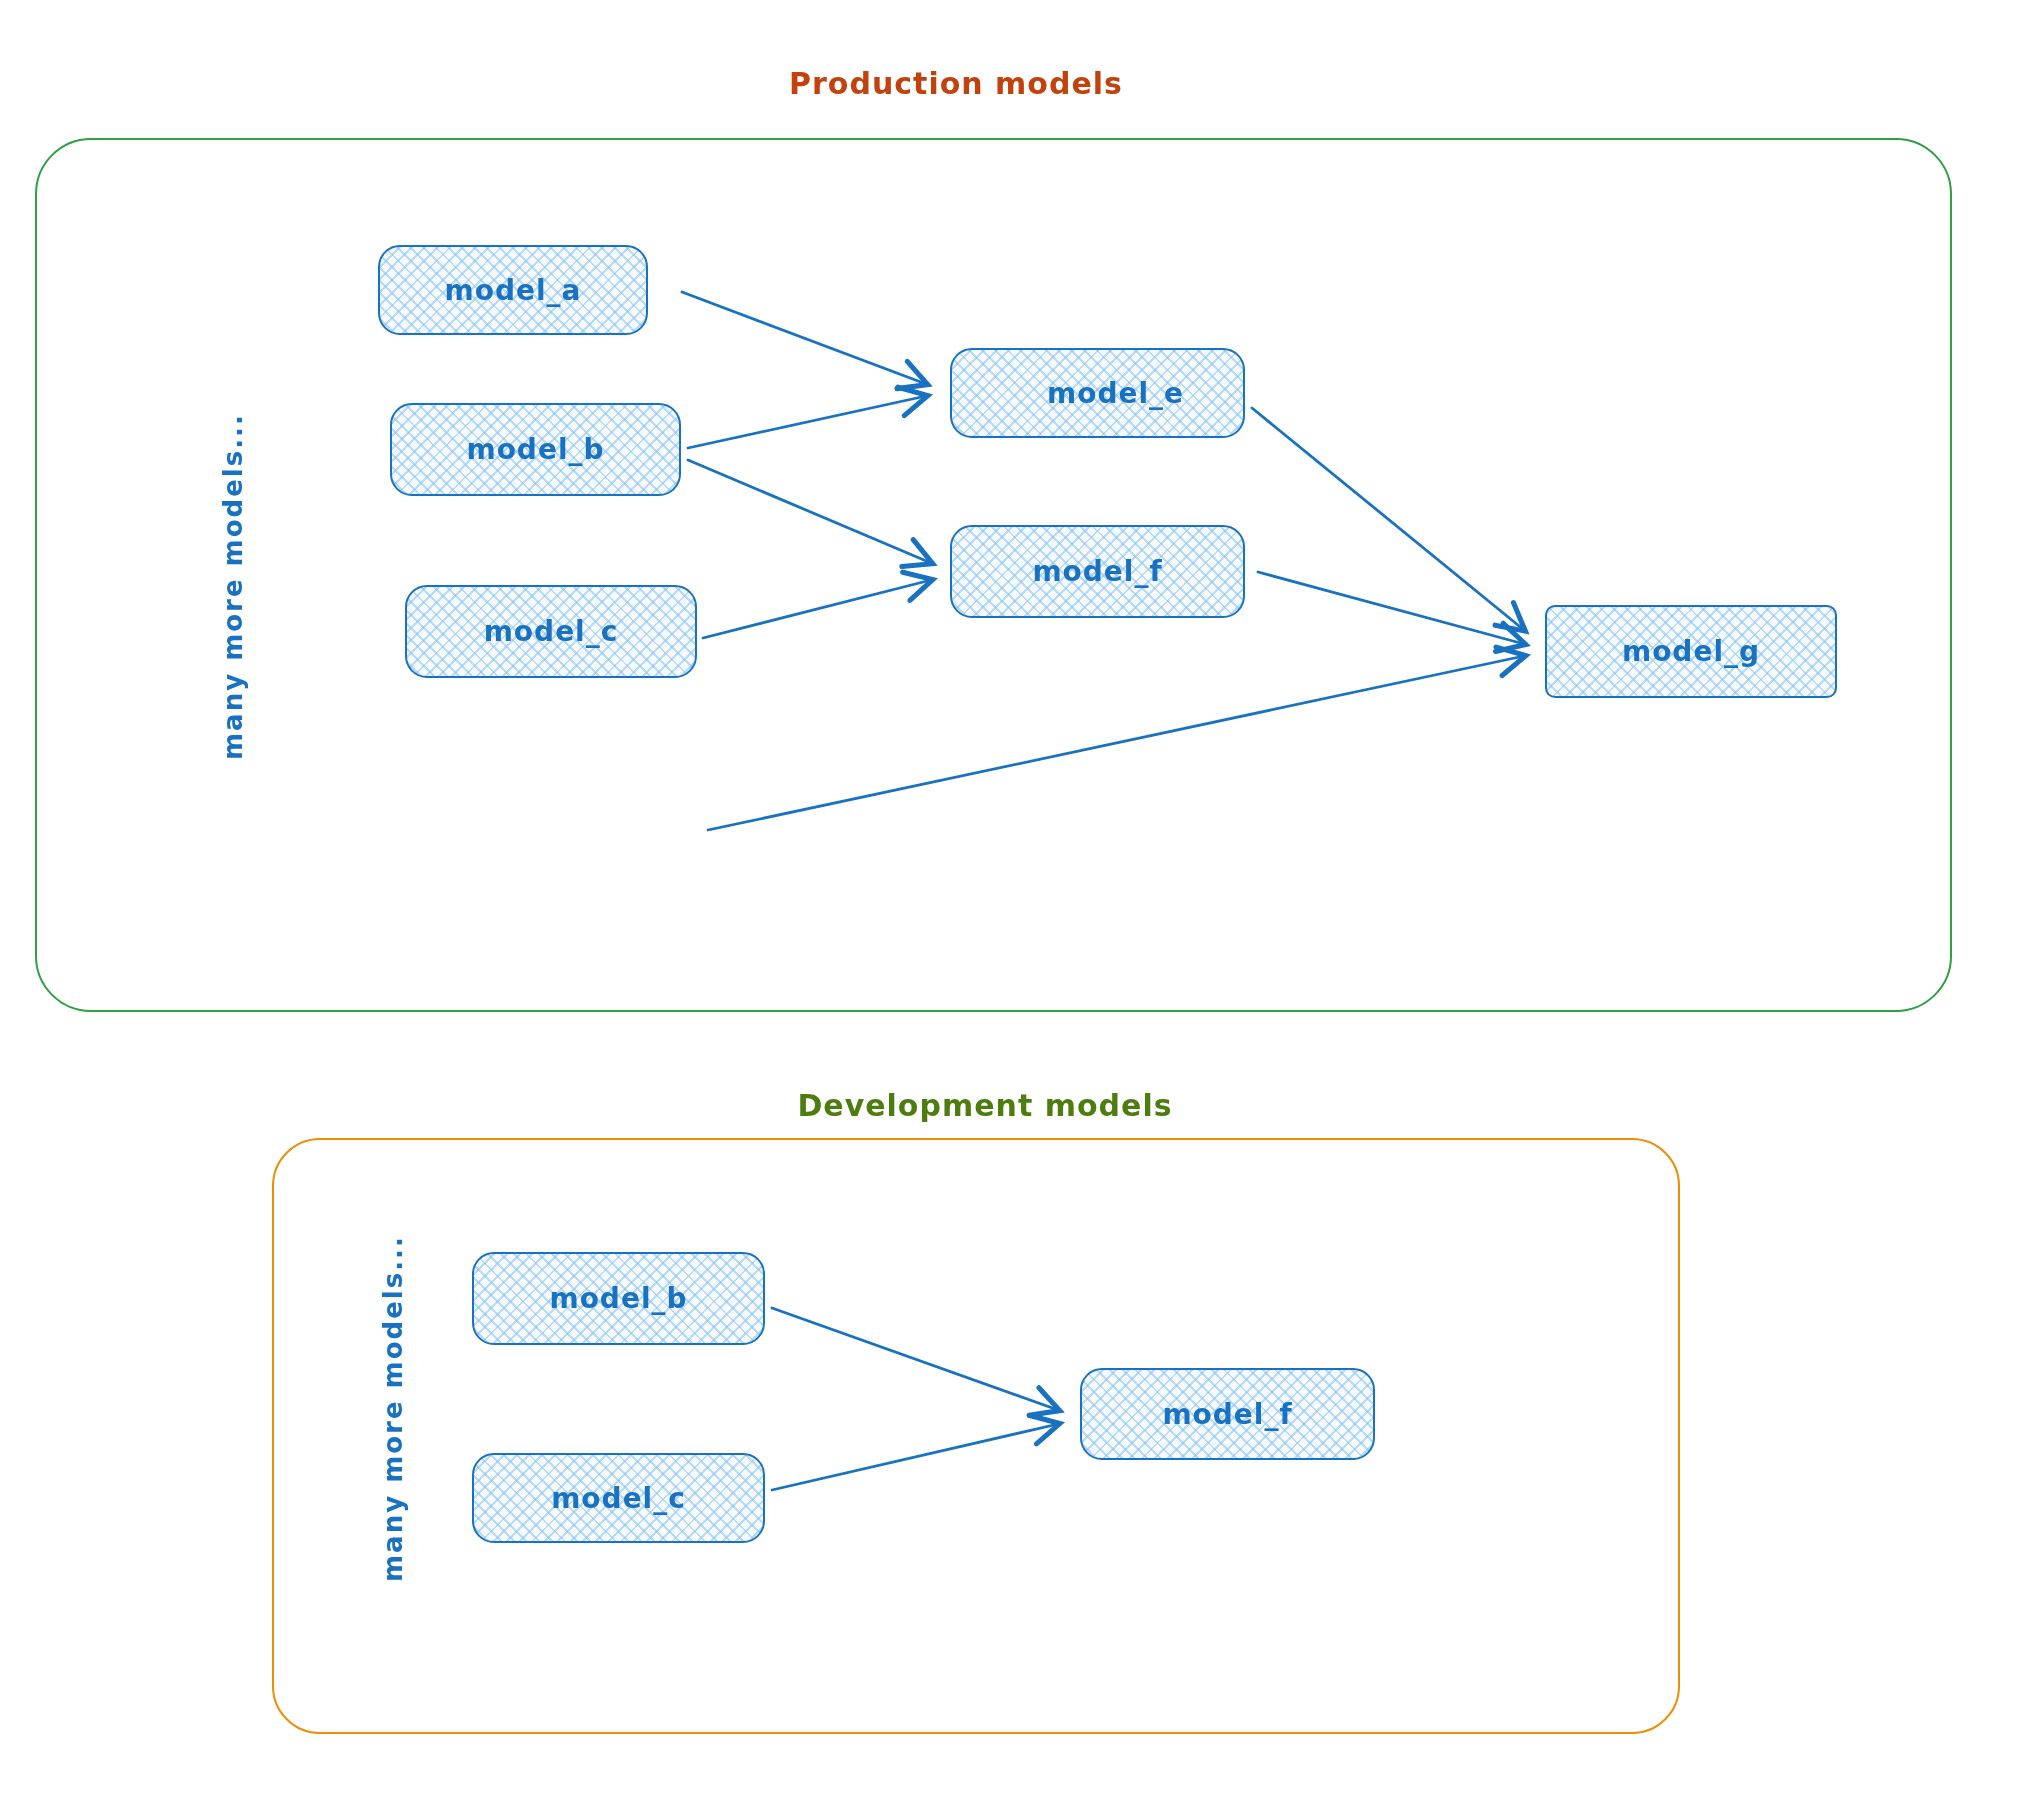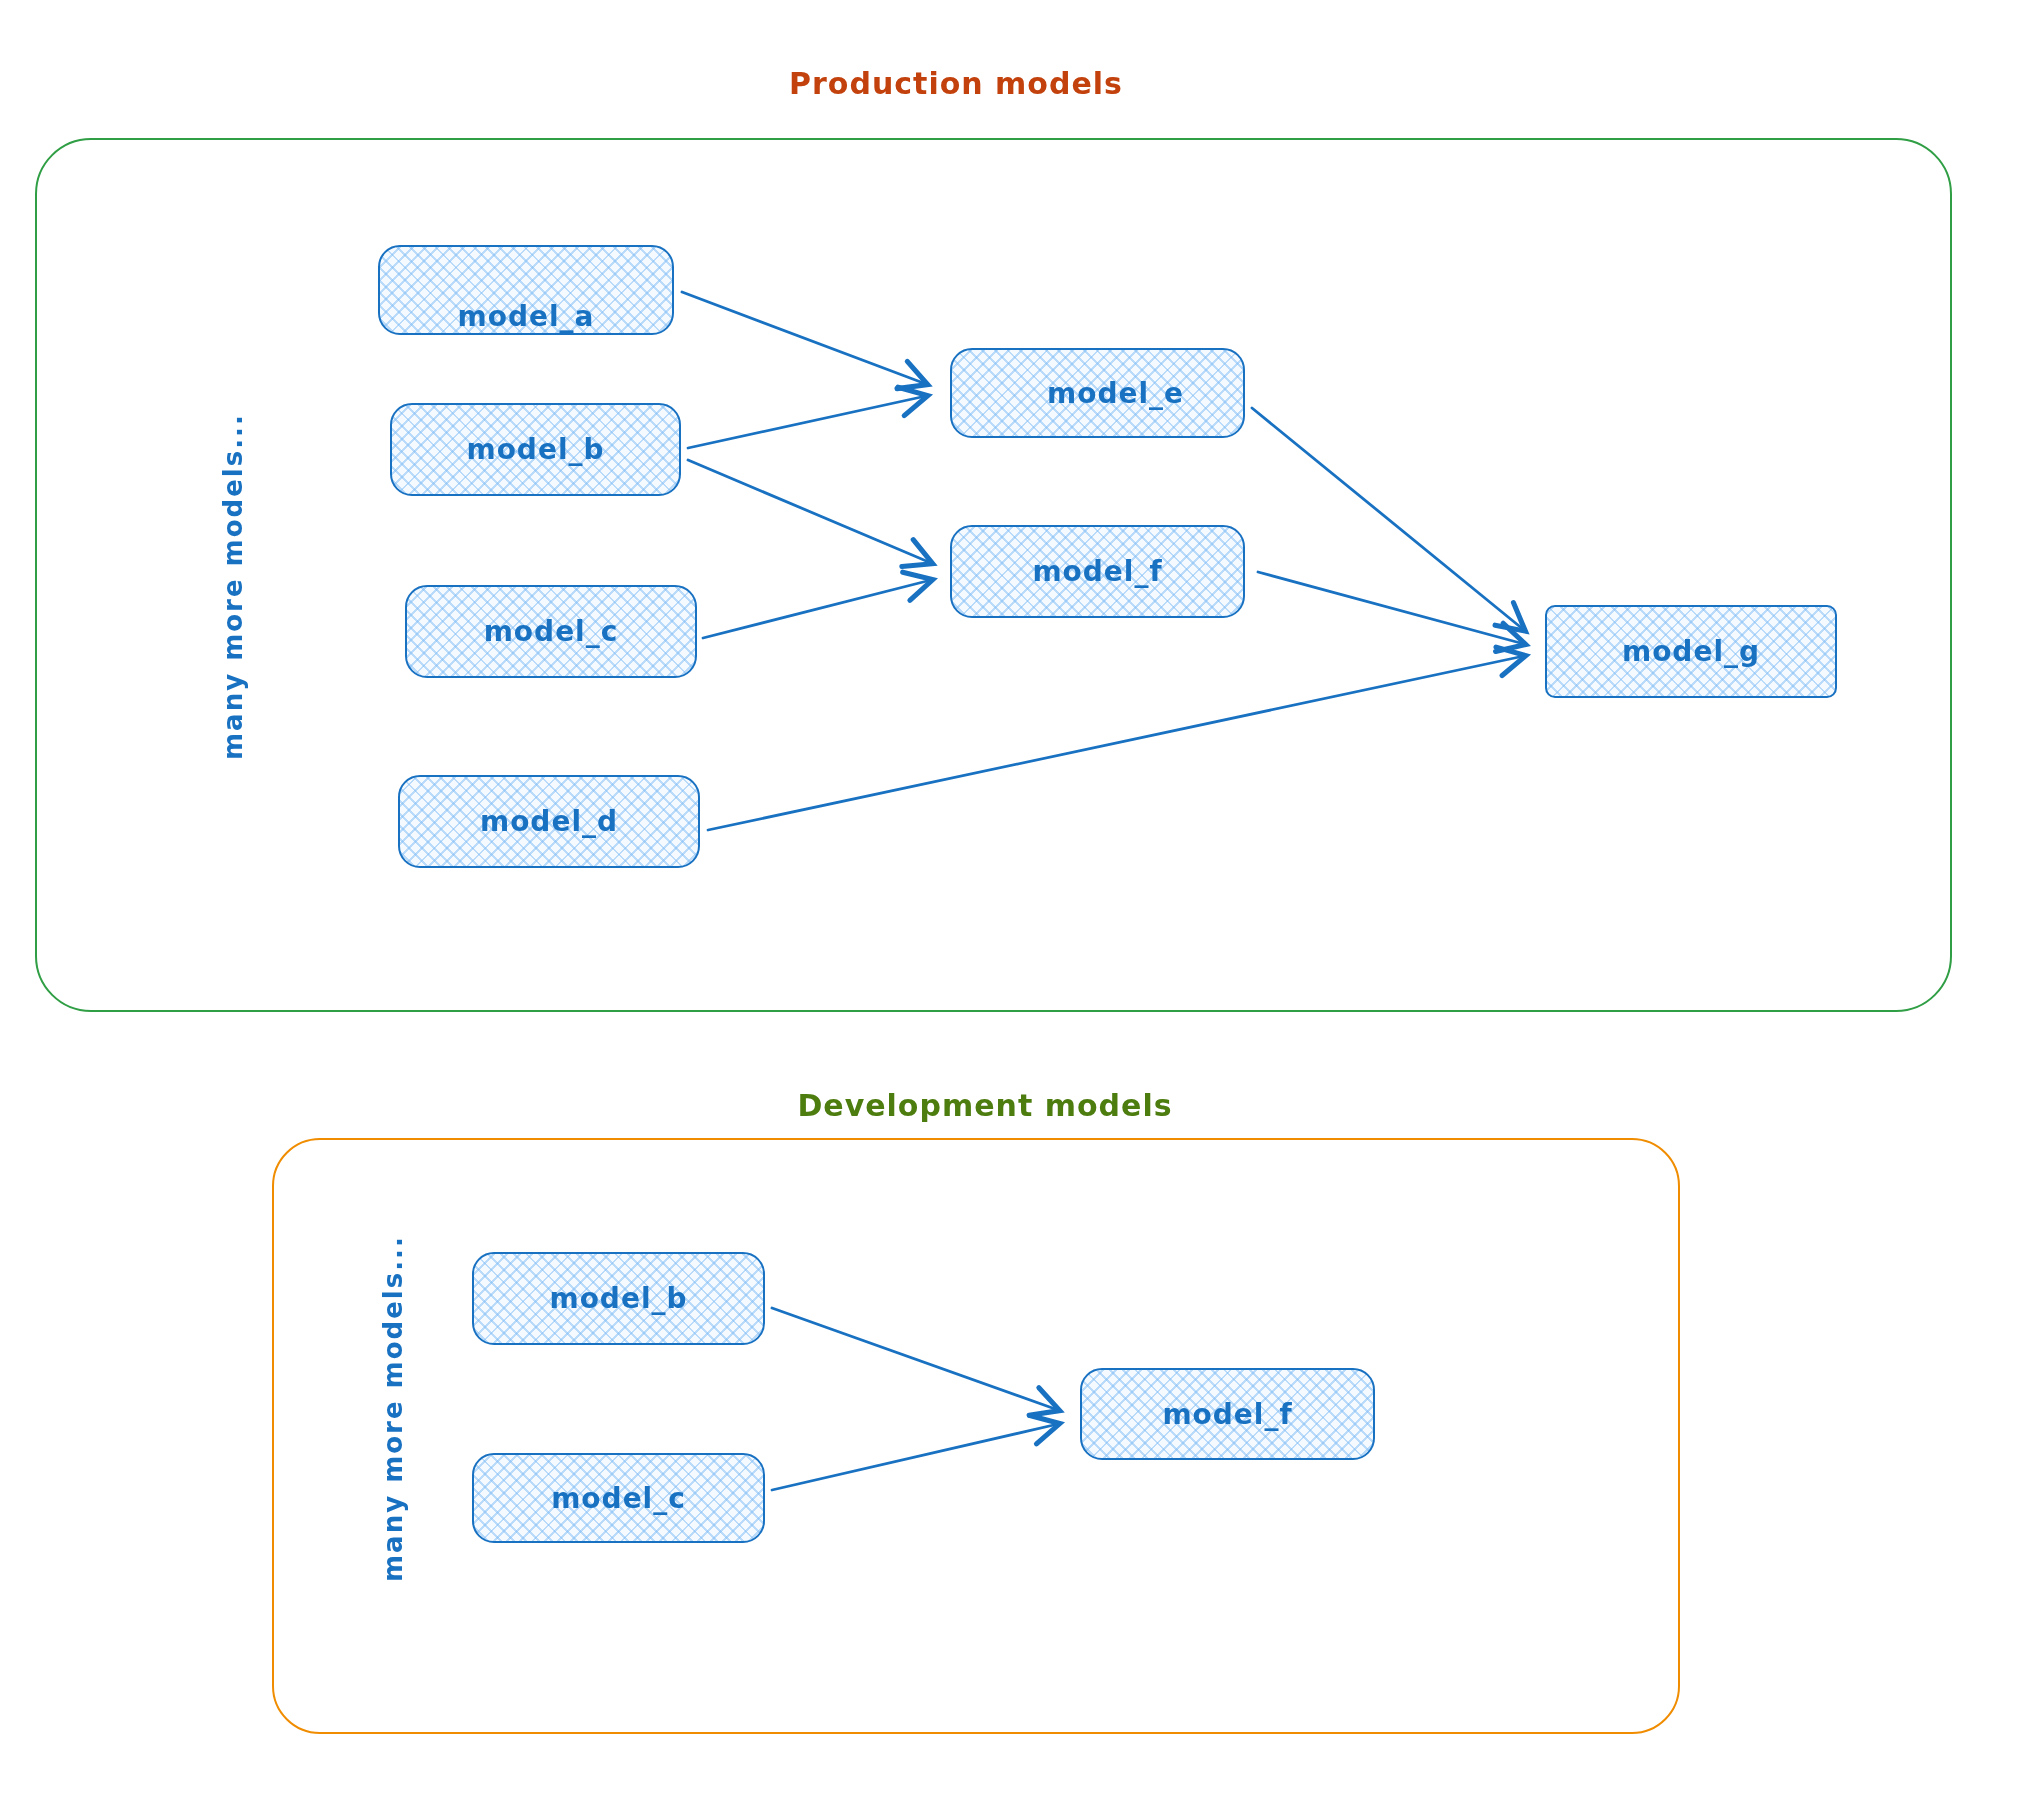"model_a" .node-p-a { align-items: flex-end -> none; width: 296px -> 270px }
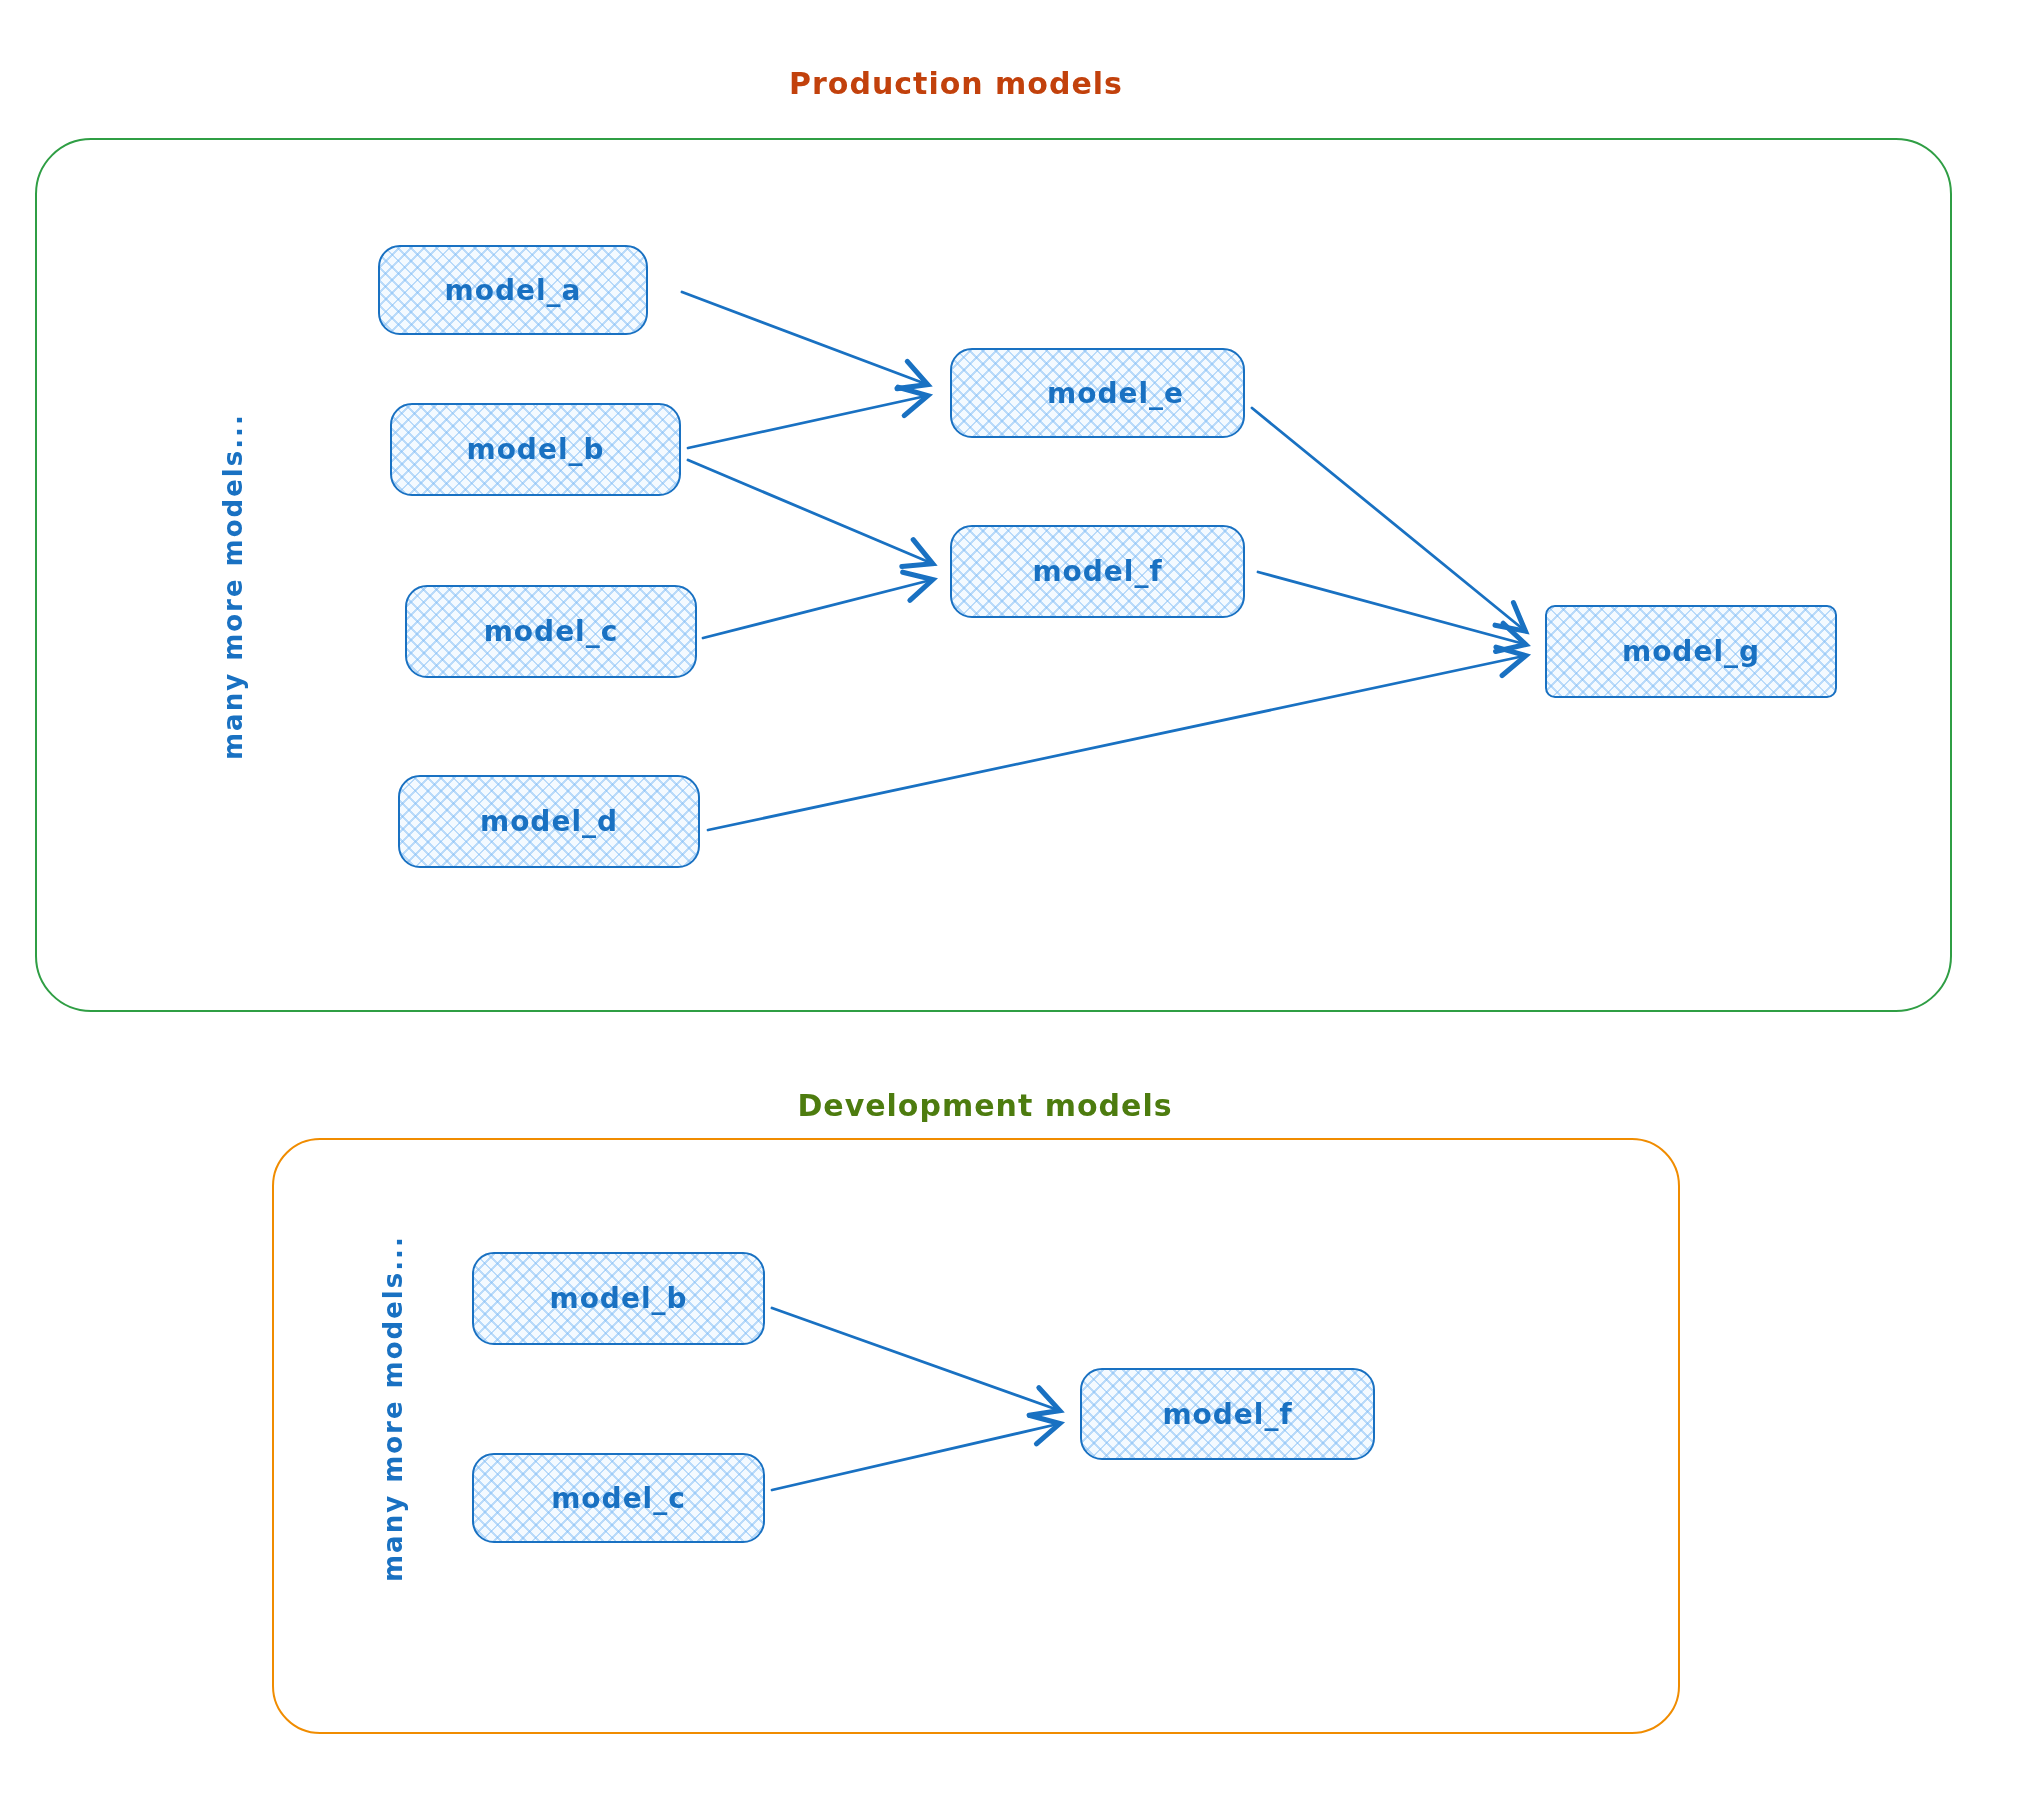"model_d" div.node { html: <div> <span>model_d</span> </div> -> none }
